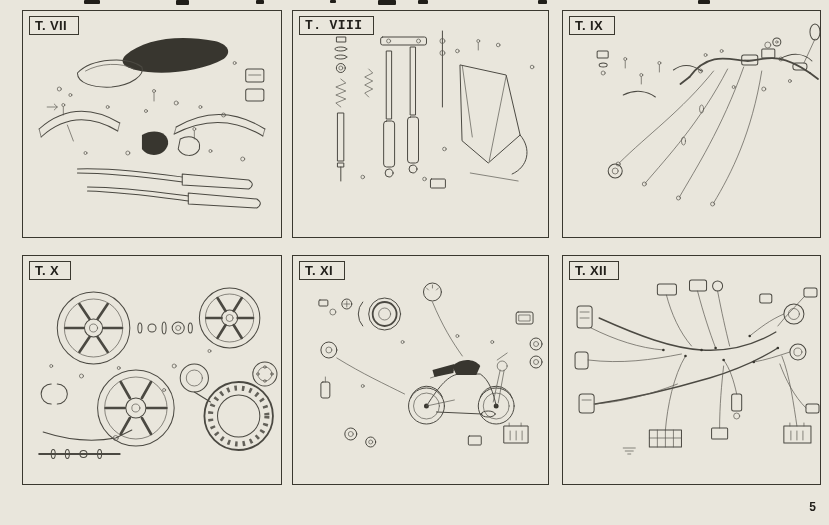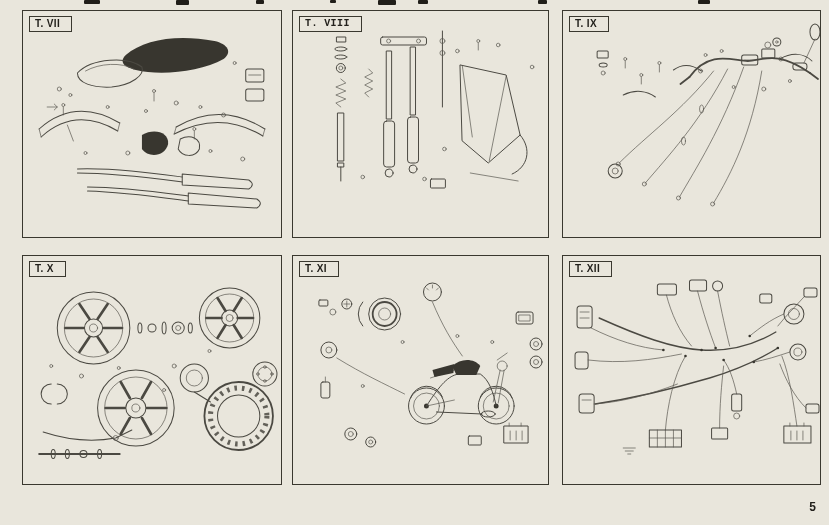"T. VII" .panel-label { font-size: 10px -> 13px }
